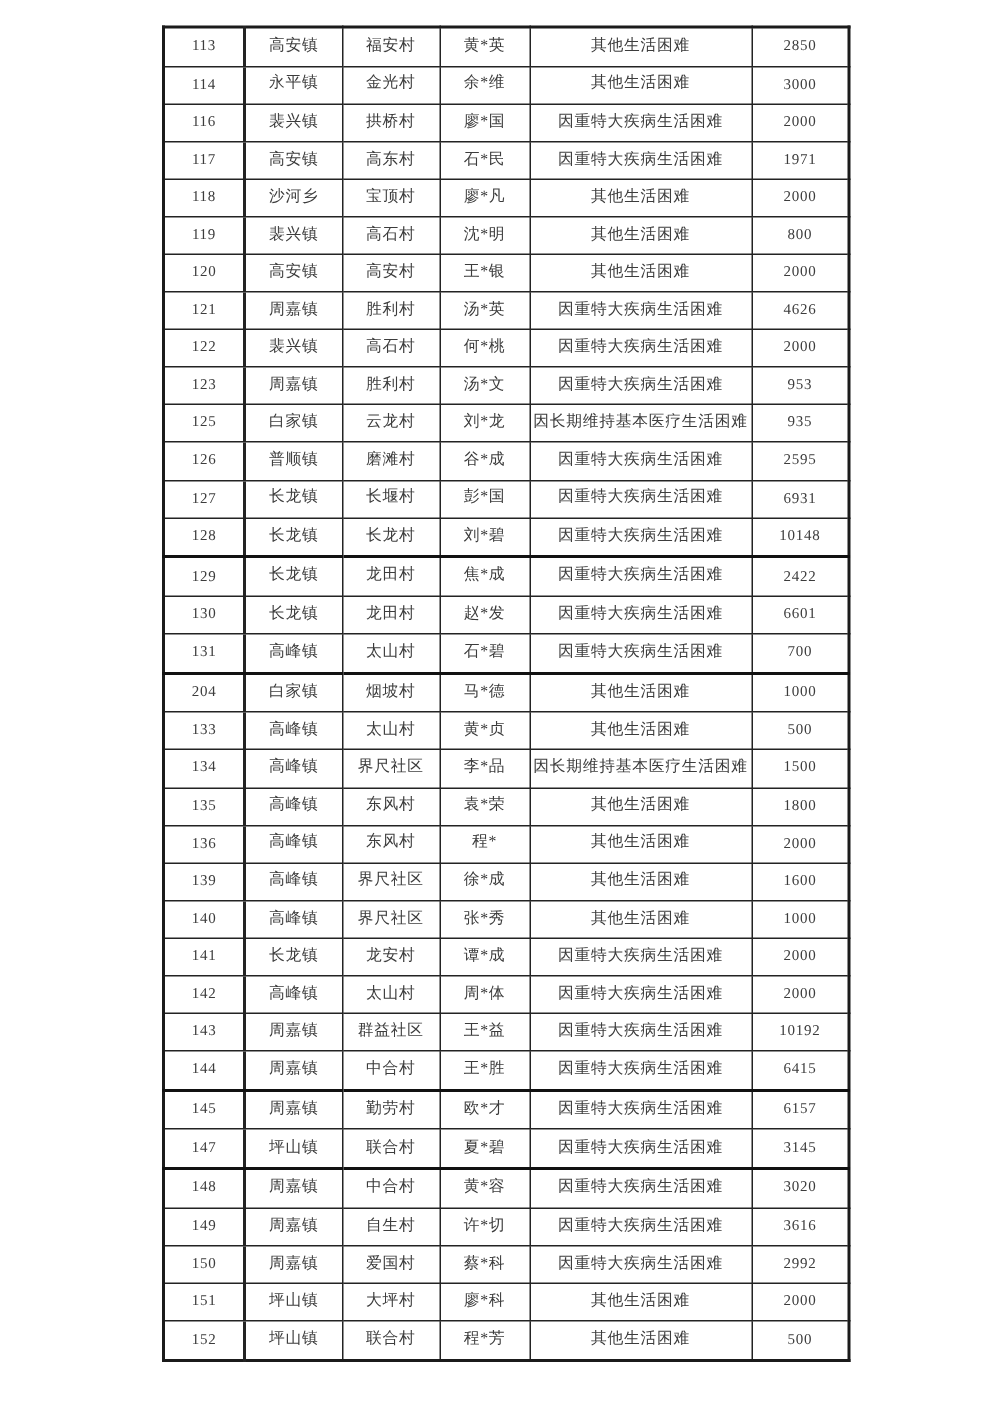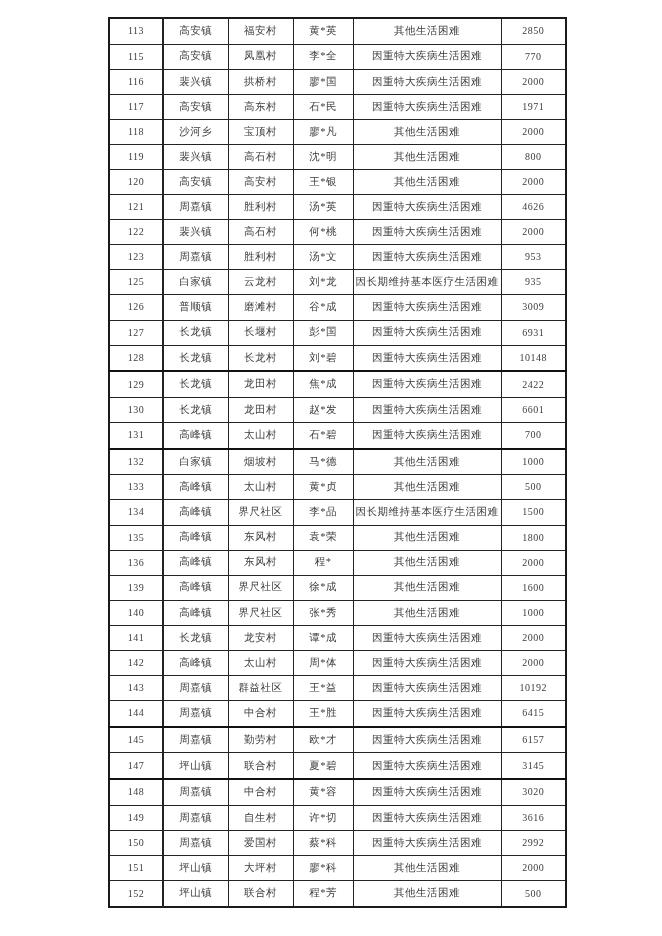"114" tr { html: none -> <tr> <td>114</td> <td>永平镇</td> <td>金光村</td> <td>余*维</td> <td>其他生活困难</td> <td>3000</td> </tr> }
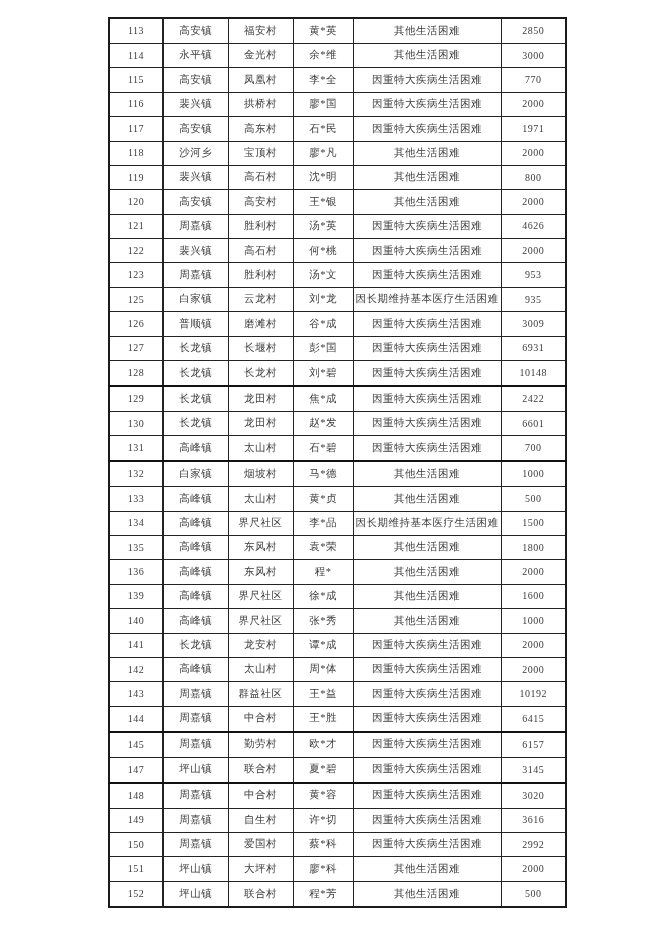"115" tr { html: <tr> <td>115</td> <td>高安镇</td> <td>凤凰村</td> <td>李*全</td> <td>因重特大疾病生活困难</td> <td>770</td> </tr> -> none }
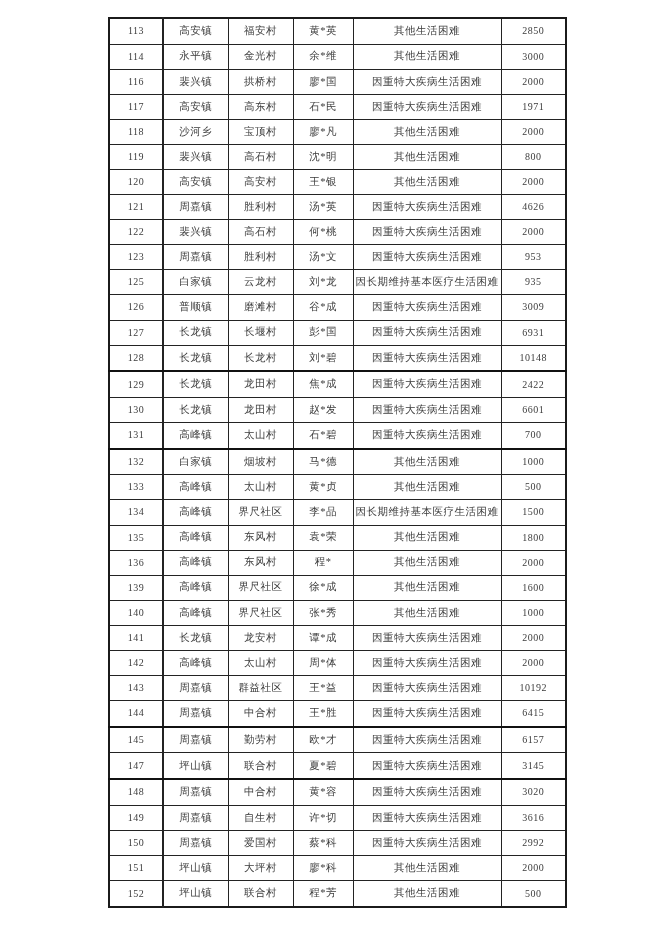"3009" td.num { text: 3009 -> 2595 }
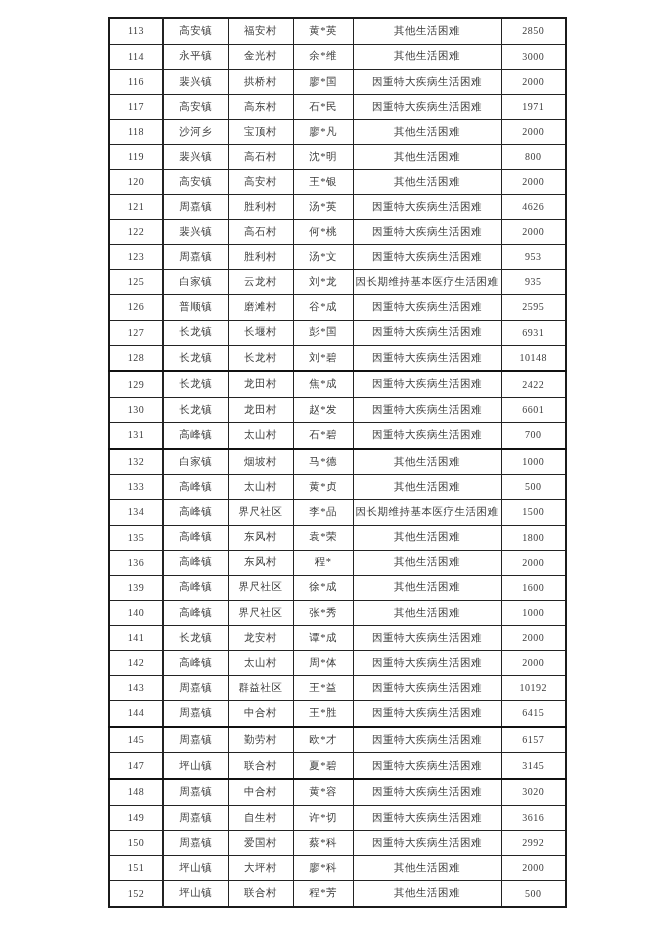"132" td.num { text: 132 -> 204 }
